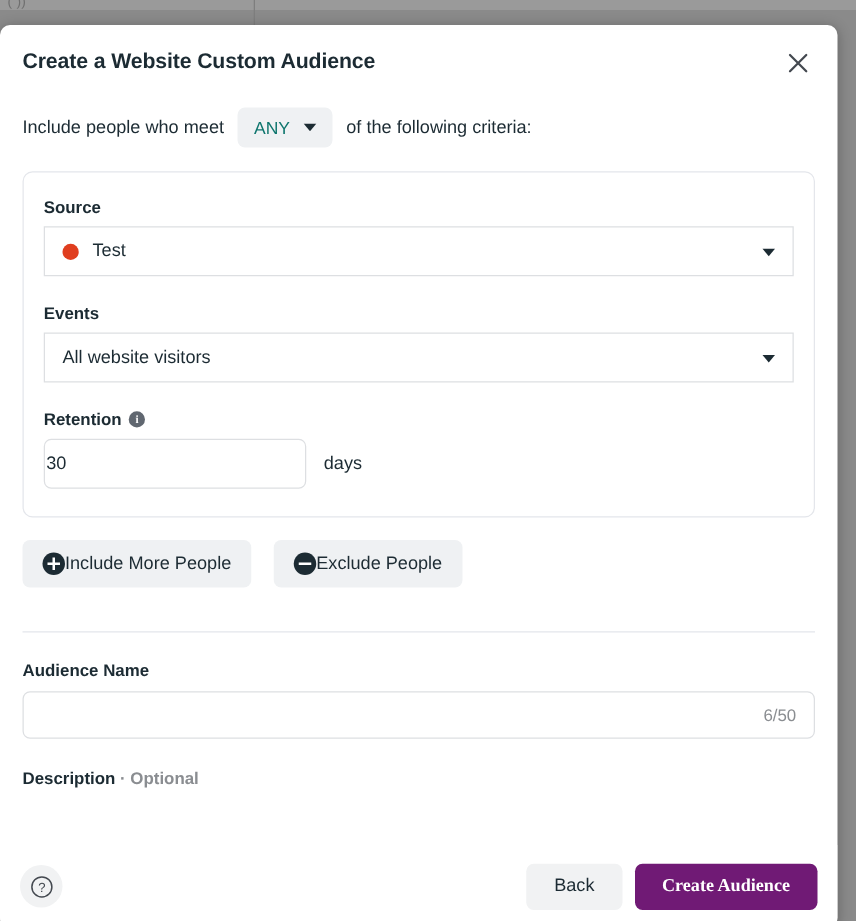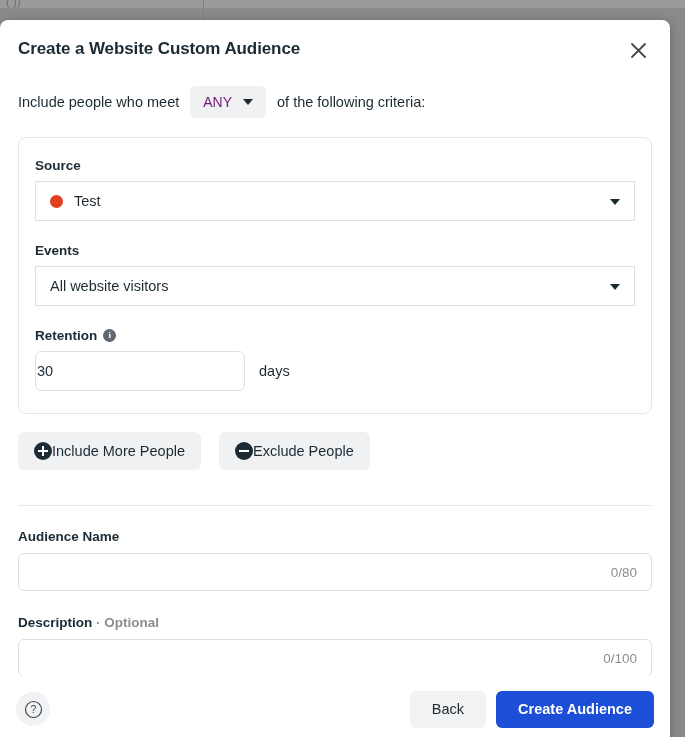"ANY" .any-pill { color: #701a75 -> #0f766e }
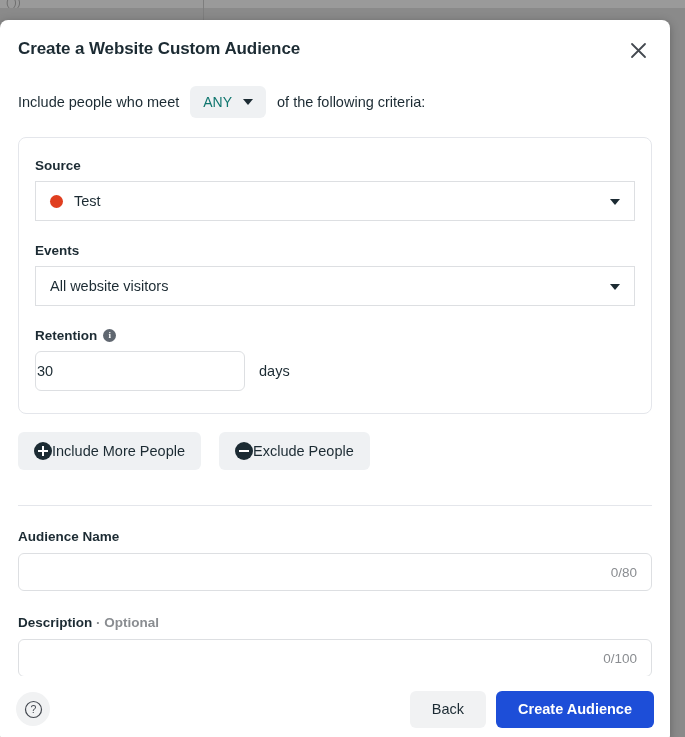"0/80" span.counter { text: 0/80 -> 6/50 }
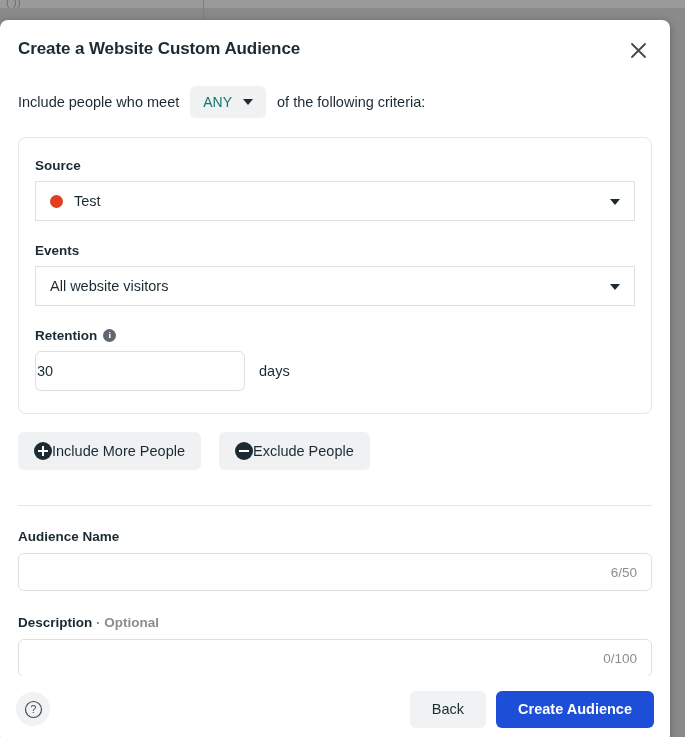"0/100" div.text-field { html: <div> <input> <span>0/100</span> </div> -> none }
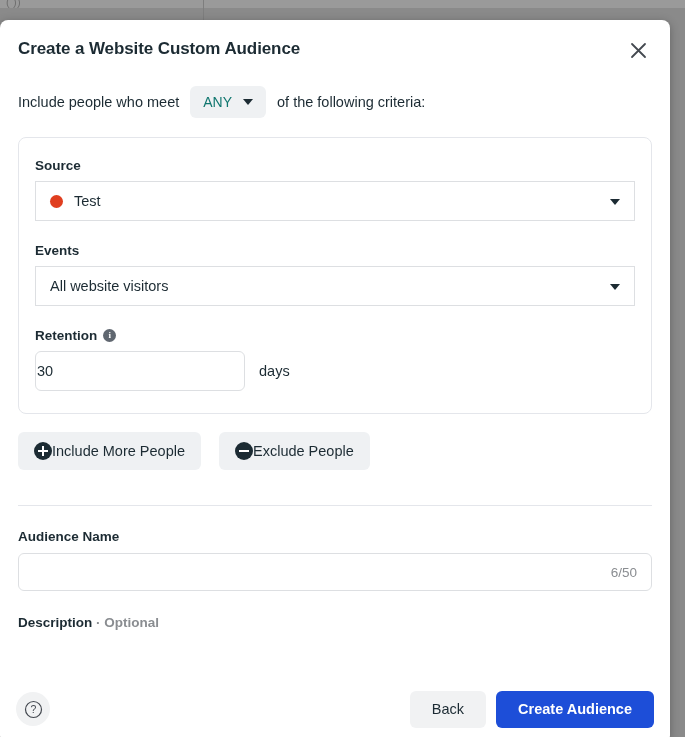"Create Audience" button.btn-primary { background: #1d4ed8 -> #701a75; font-family: none -> Liberation Serif, serif }
